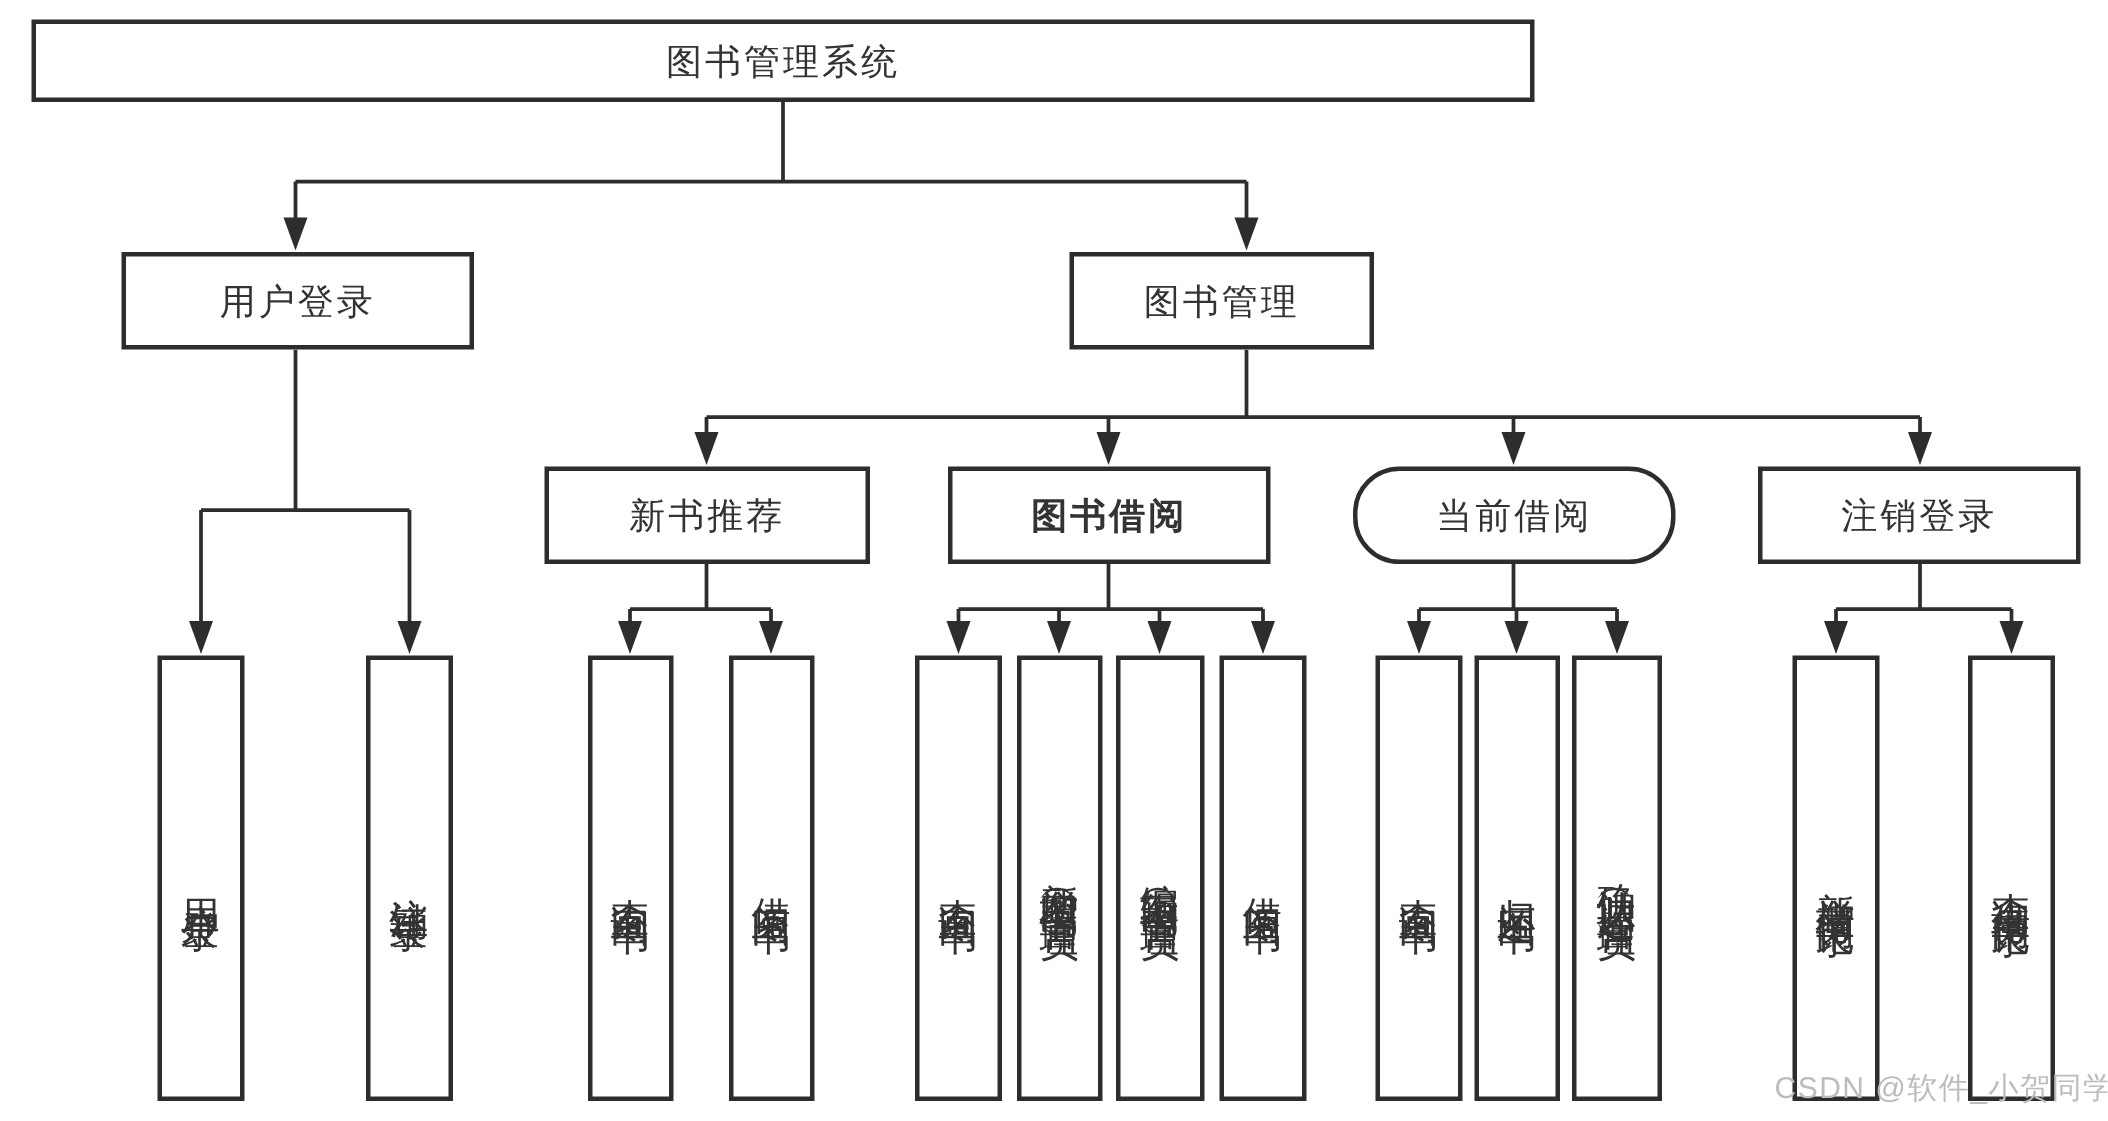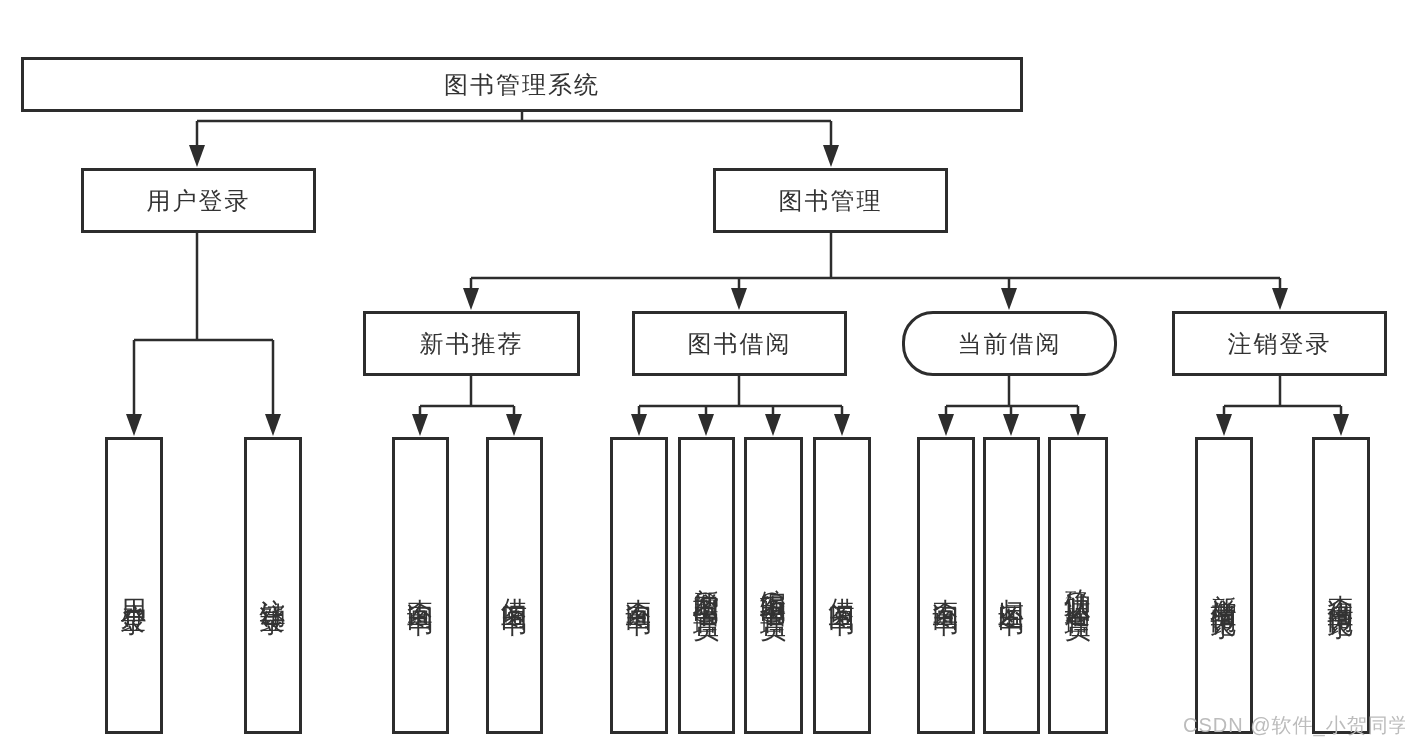"图书管理系统" div.box { margin-top: 44px -> none }
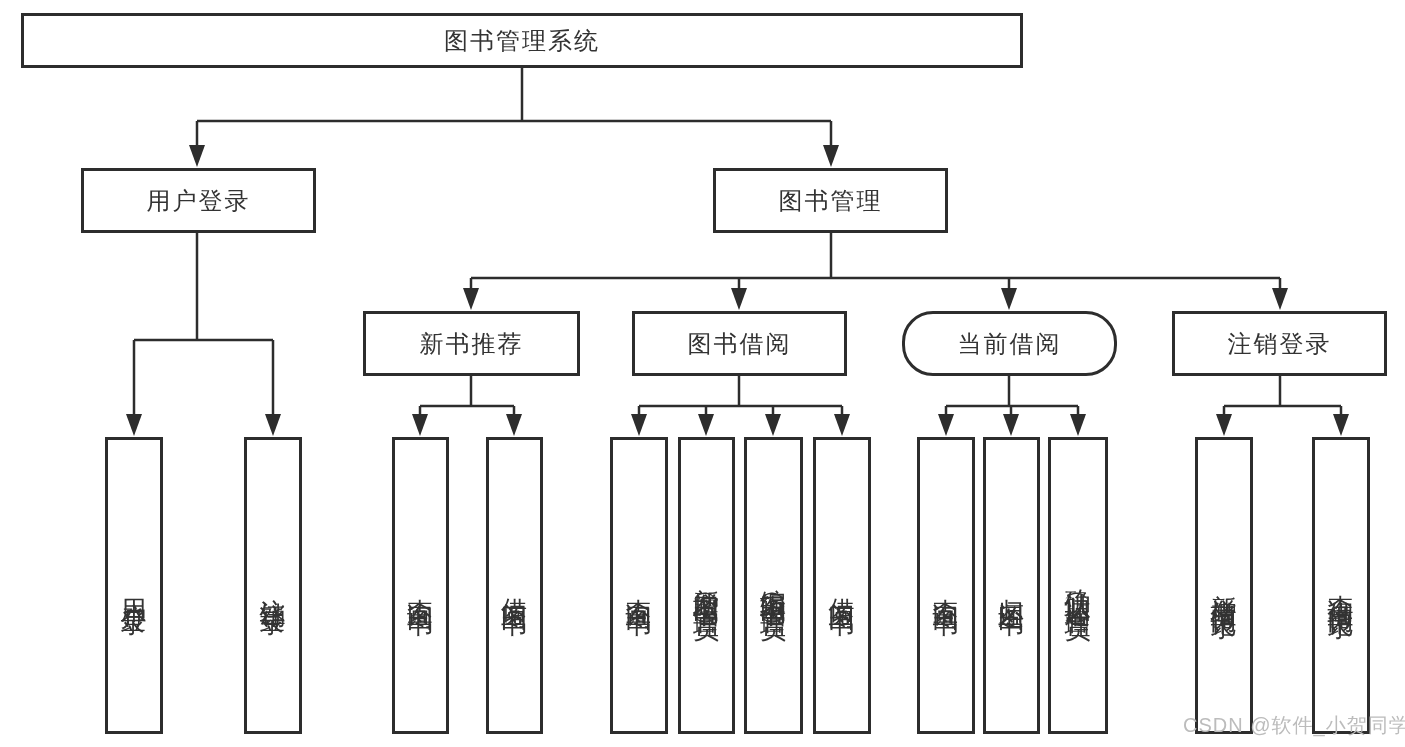"图书管理" div.box { width: 235px -> 203px }
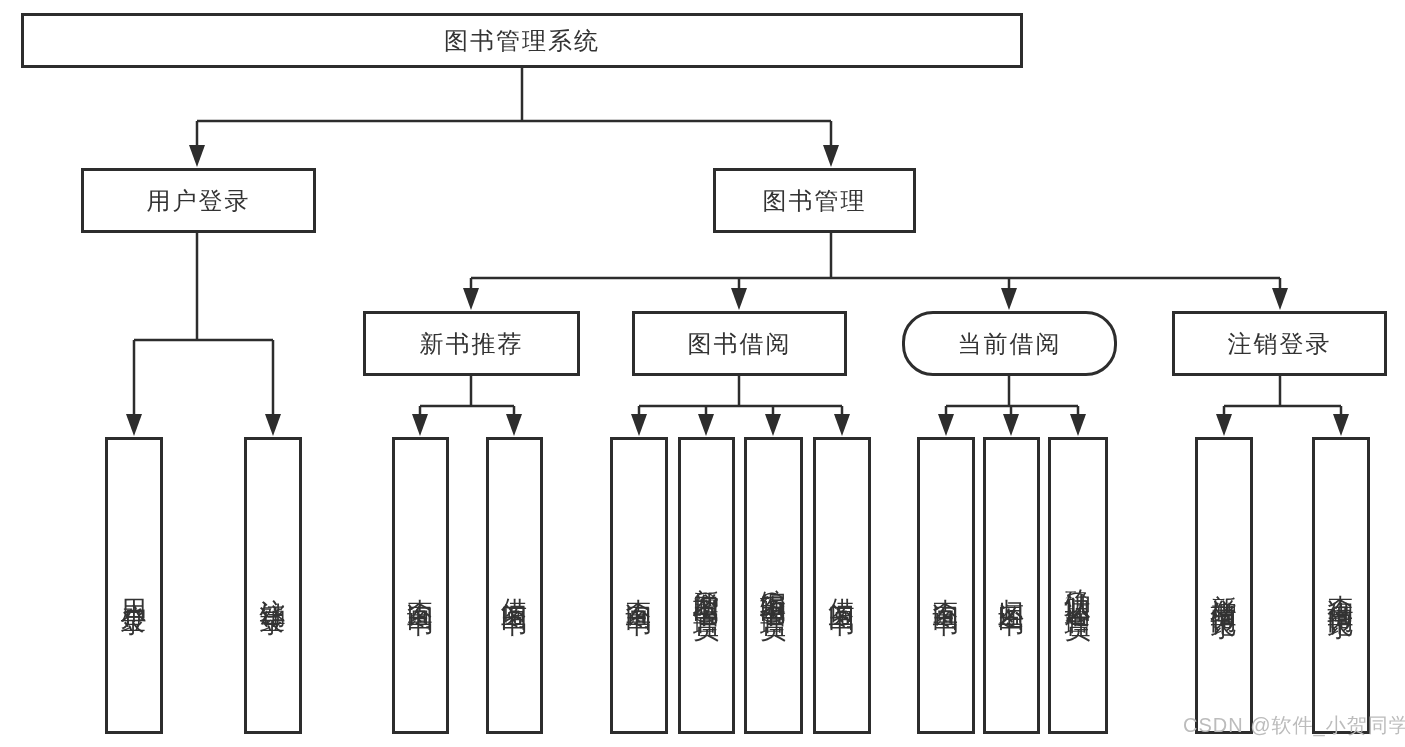"图书借阅" div.box { font-weight: none -> bold }
